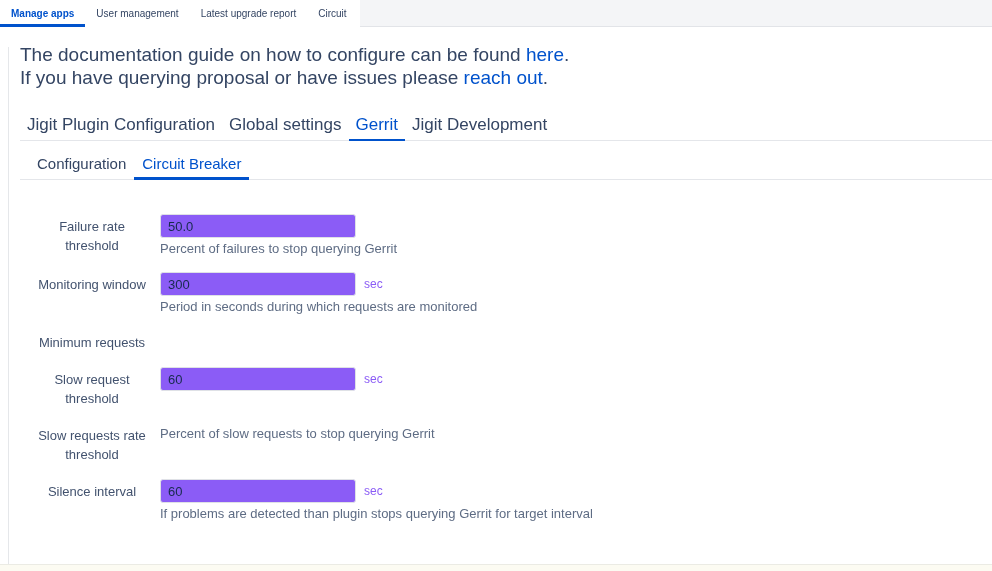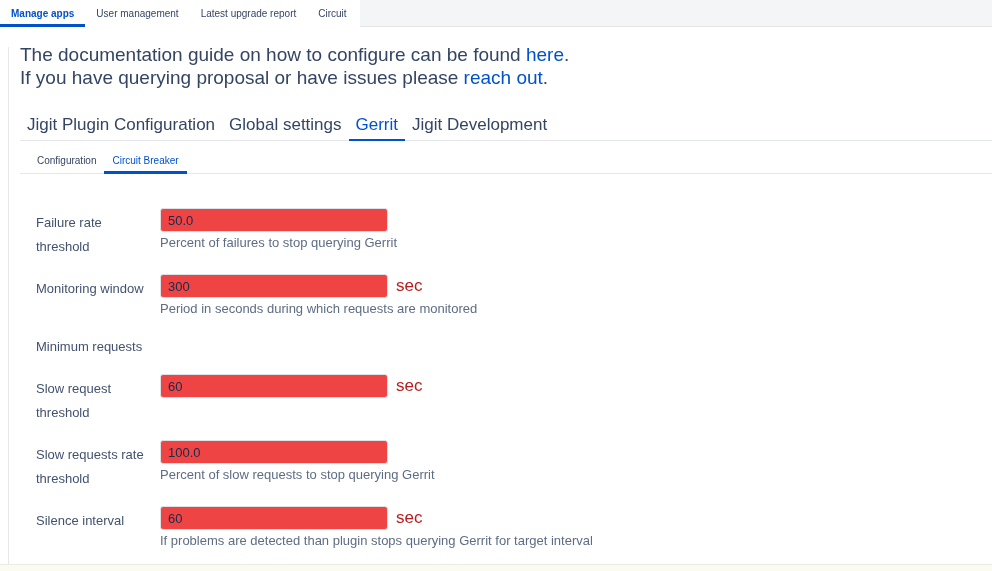"Configuration" .subtab { font-size: 10px -> 15px }
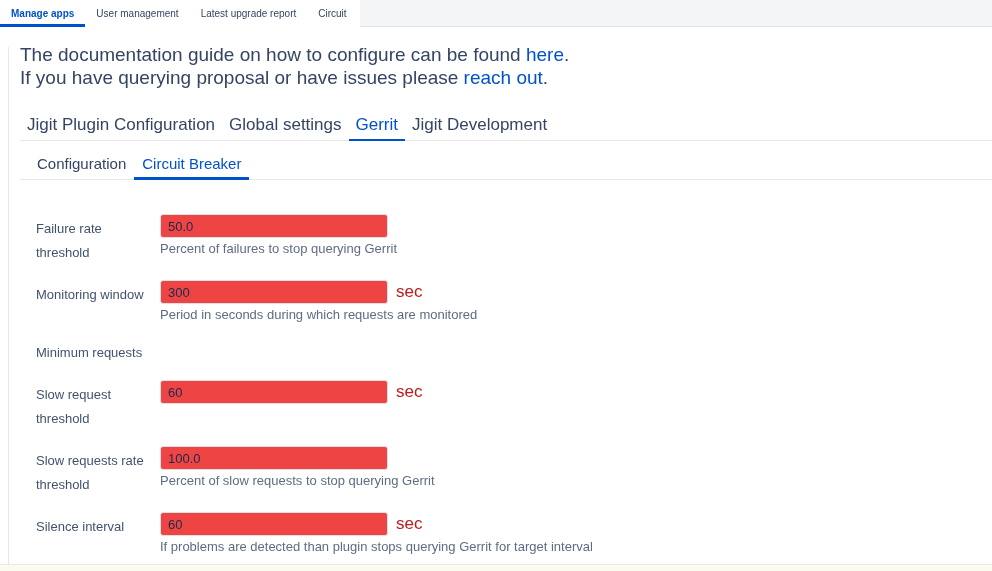"Failure rate threshold" .field-label { line-height: 24px -> 19px; text-align: left -> center }
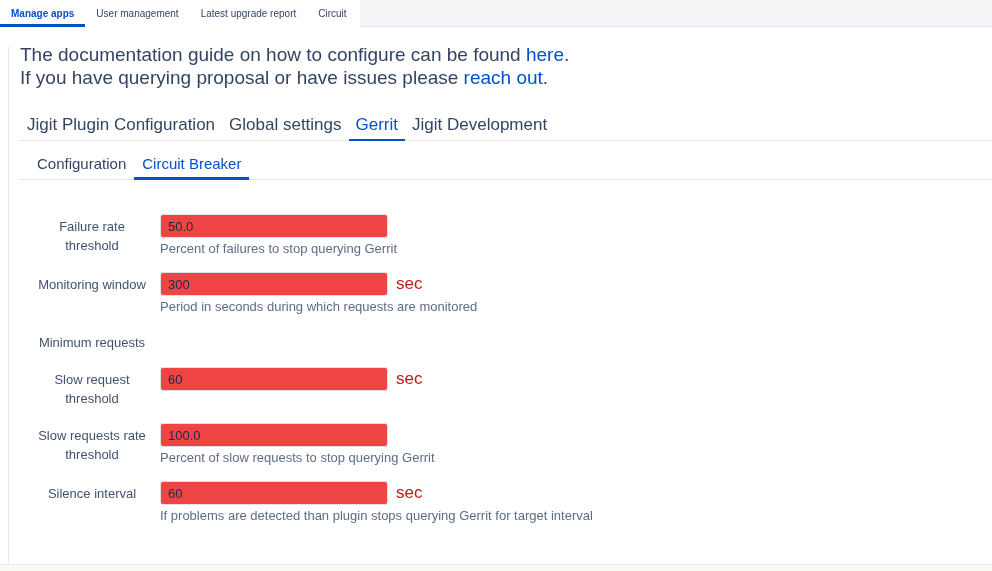"50.0" .text-input { background: #ef4444 -> #8b5cf6; width: 228px -> 196px }
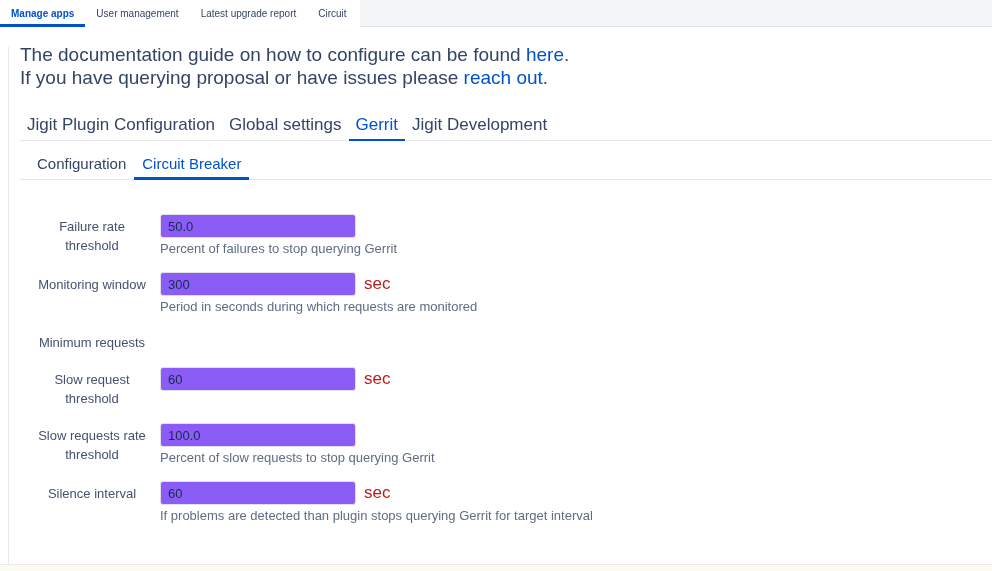"sec" .unit { color: #b91c1c -> #8b5cf6; font-size: 17px -> 12px }
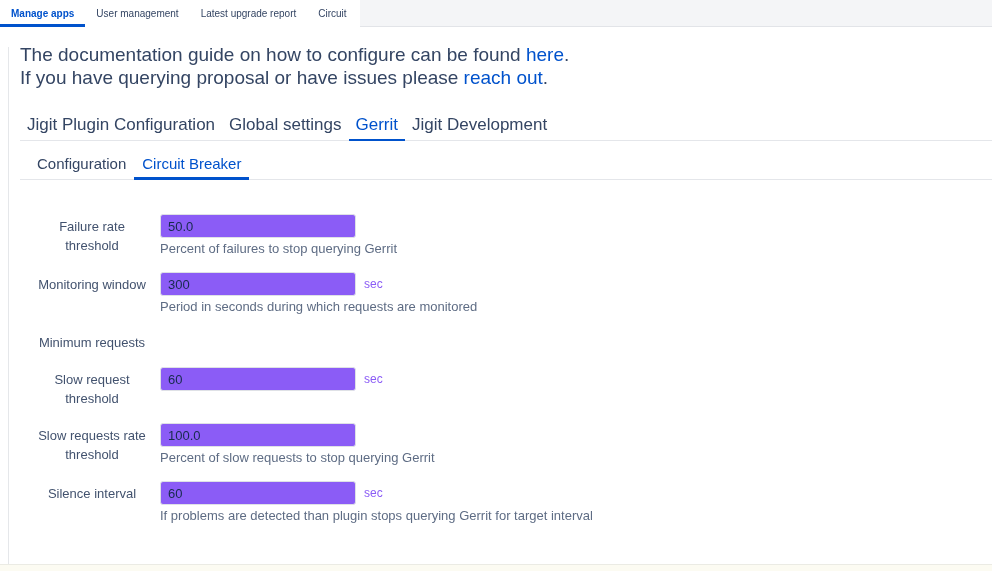"100.0" div.input-line { html: <div> <input> </div> -> none }
